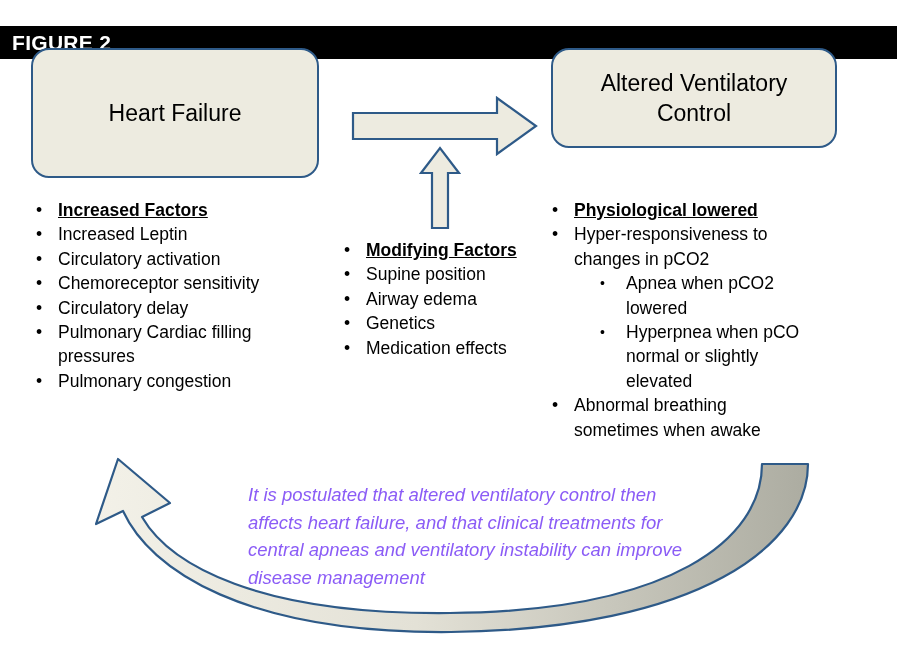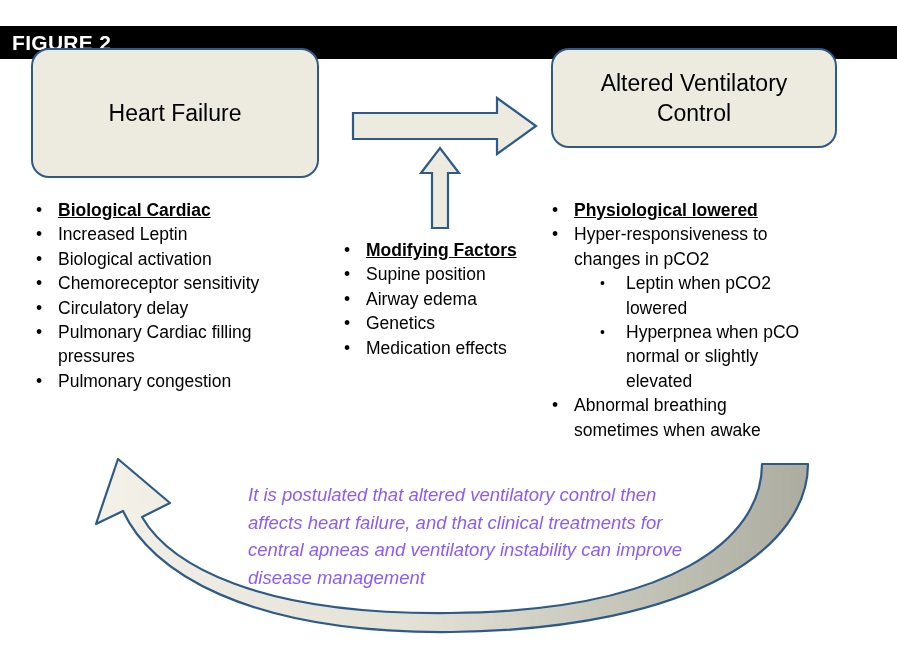"Biological Cardiac" span.bullet-text { text: Biological Cardiac -> Increased Factors }
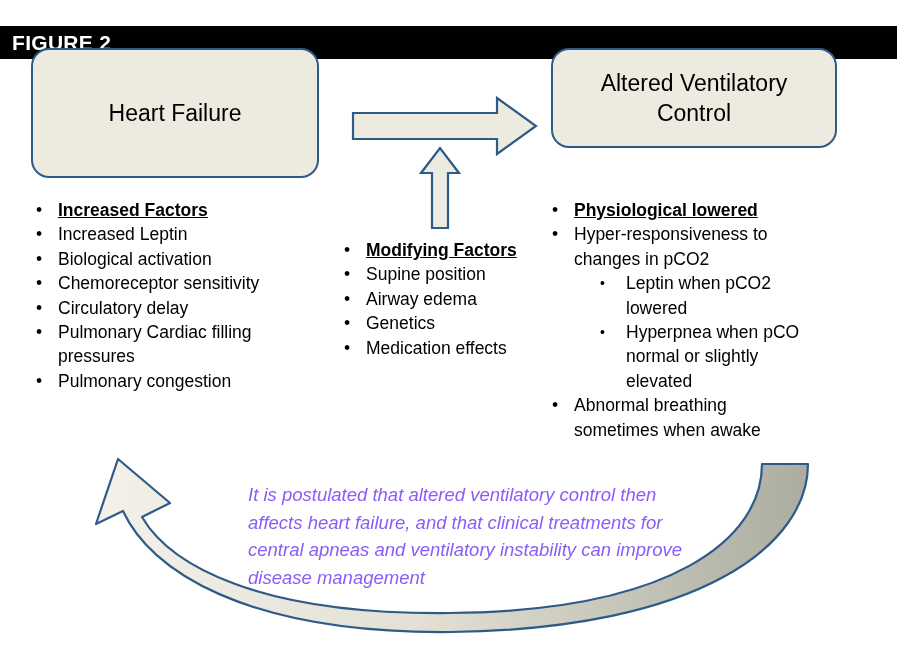"Biological activation" span.bullet-text { text: Biological -> Circulatory }
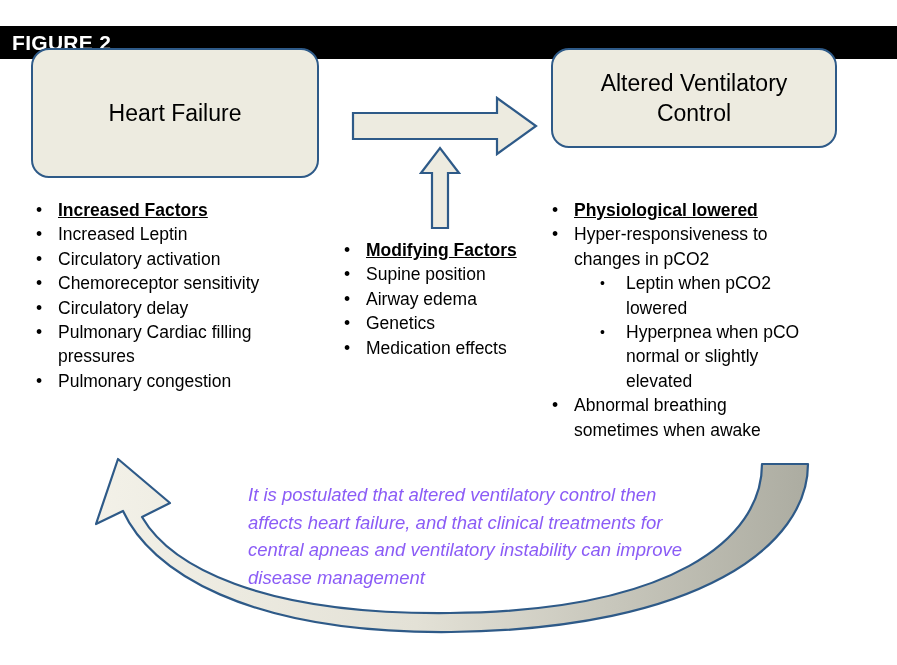"Leptin when pCO2" span.bullet-text { text: Leptin -> Apnea }
